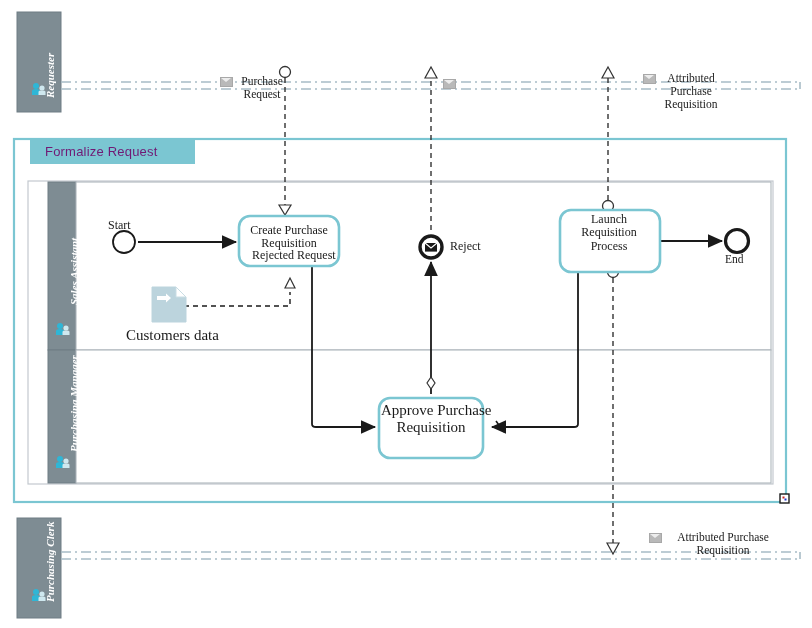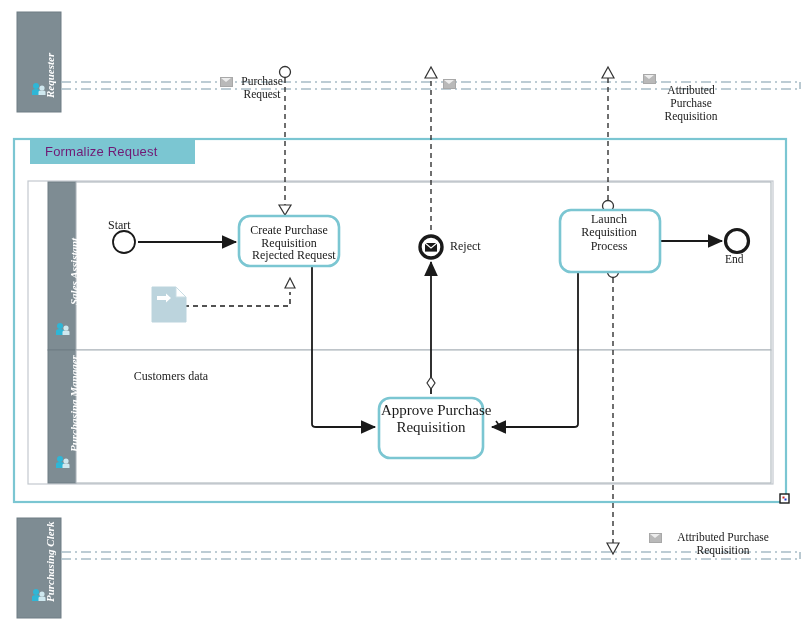"Attributed" div.txt { margin-top: 12px -> none }
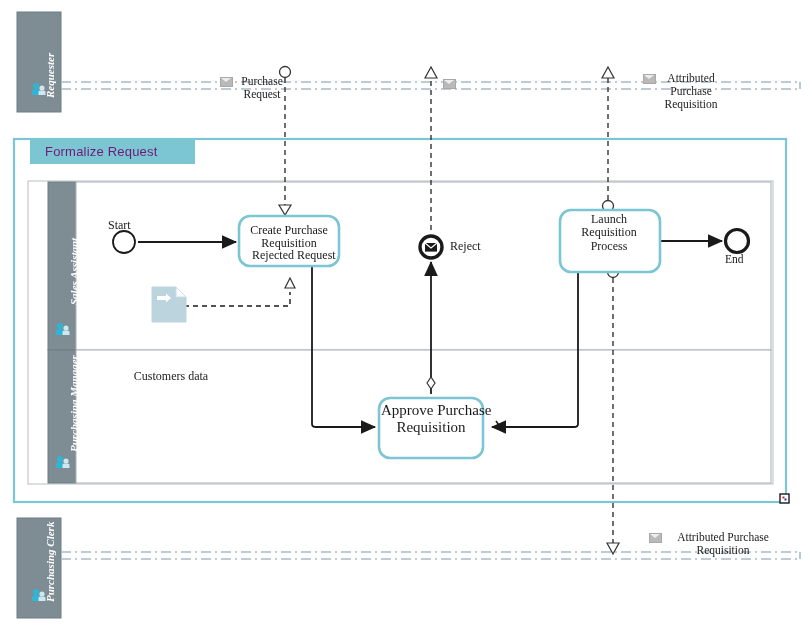"Customers data" div.txt { font-size: 12px -> 15px; margin-top: 43px -> none }
